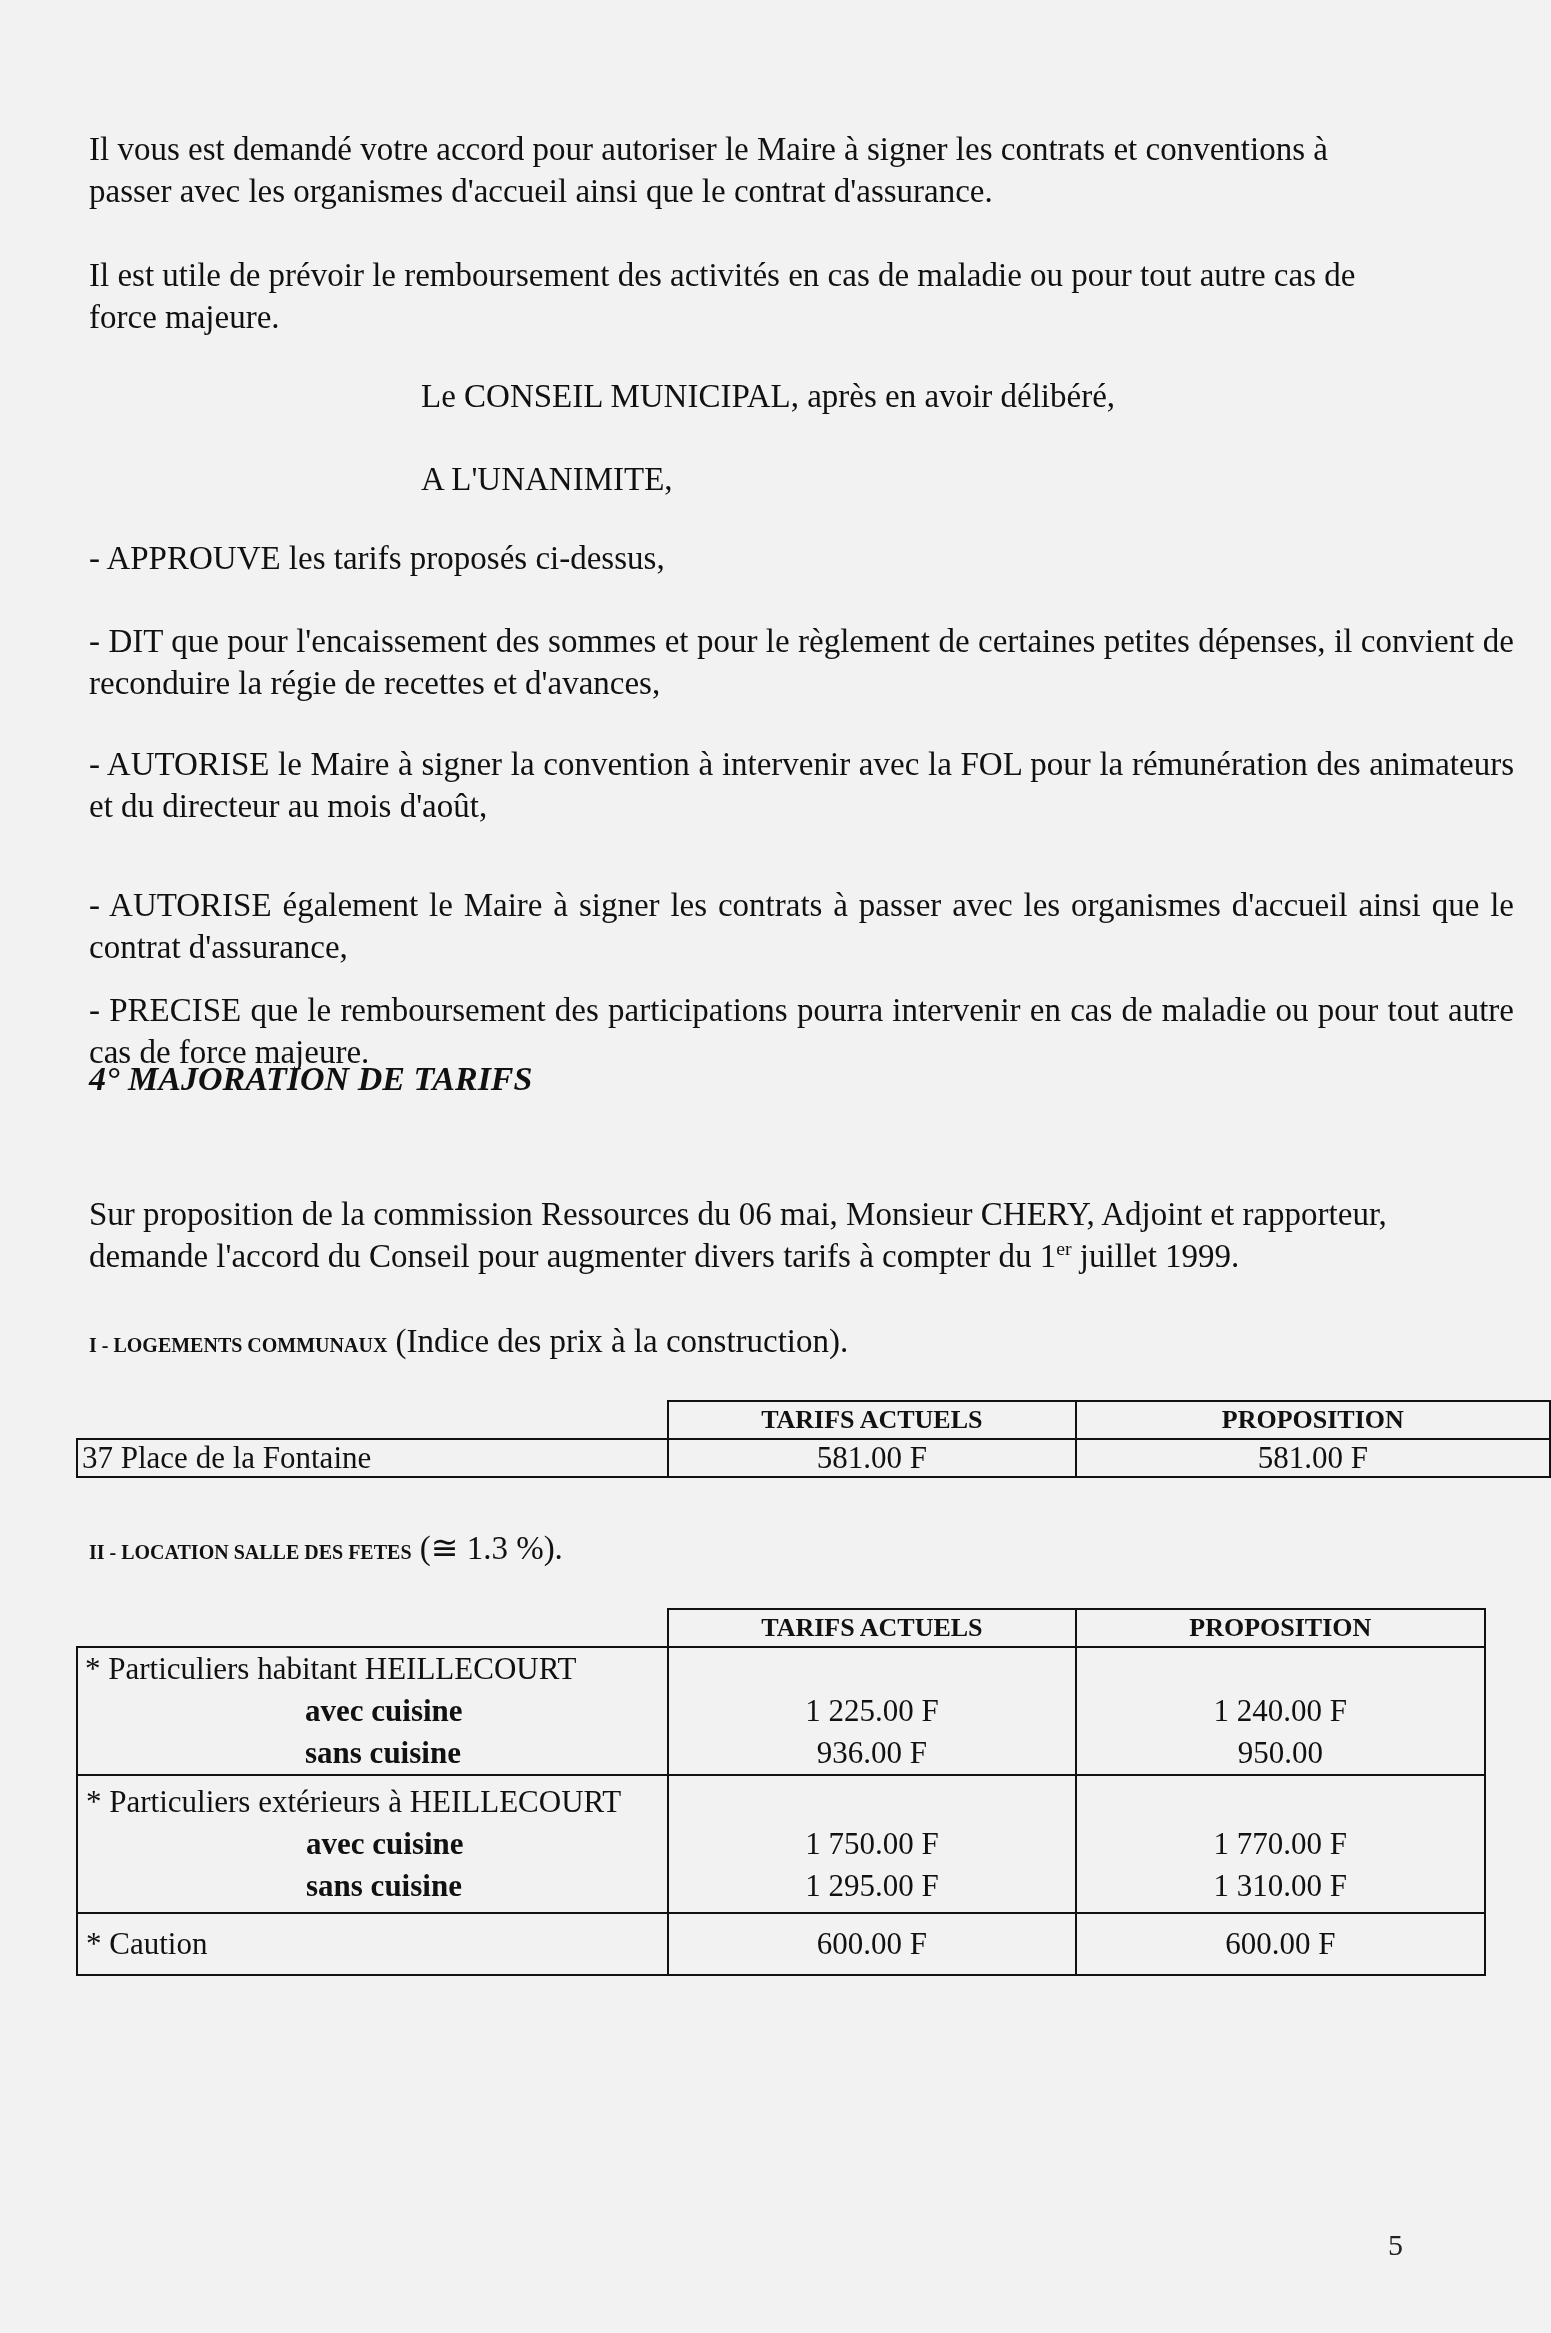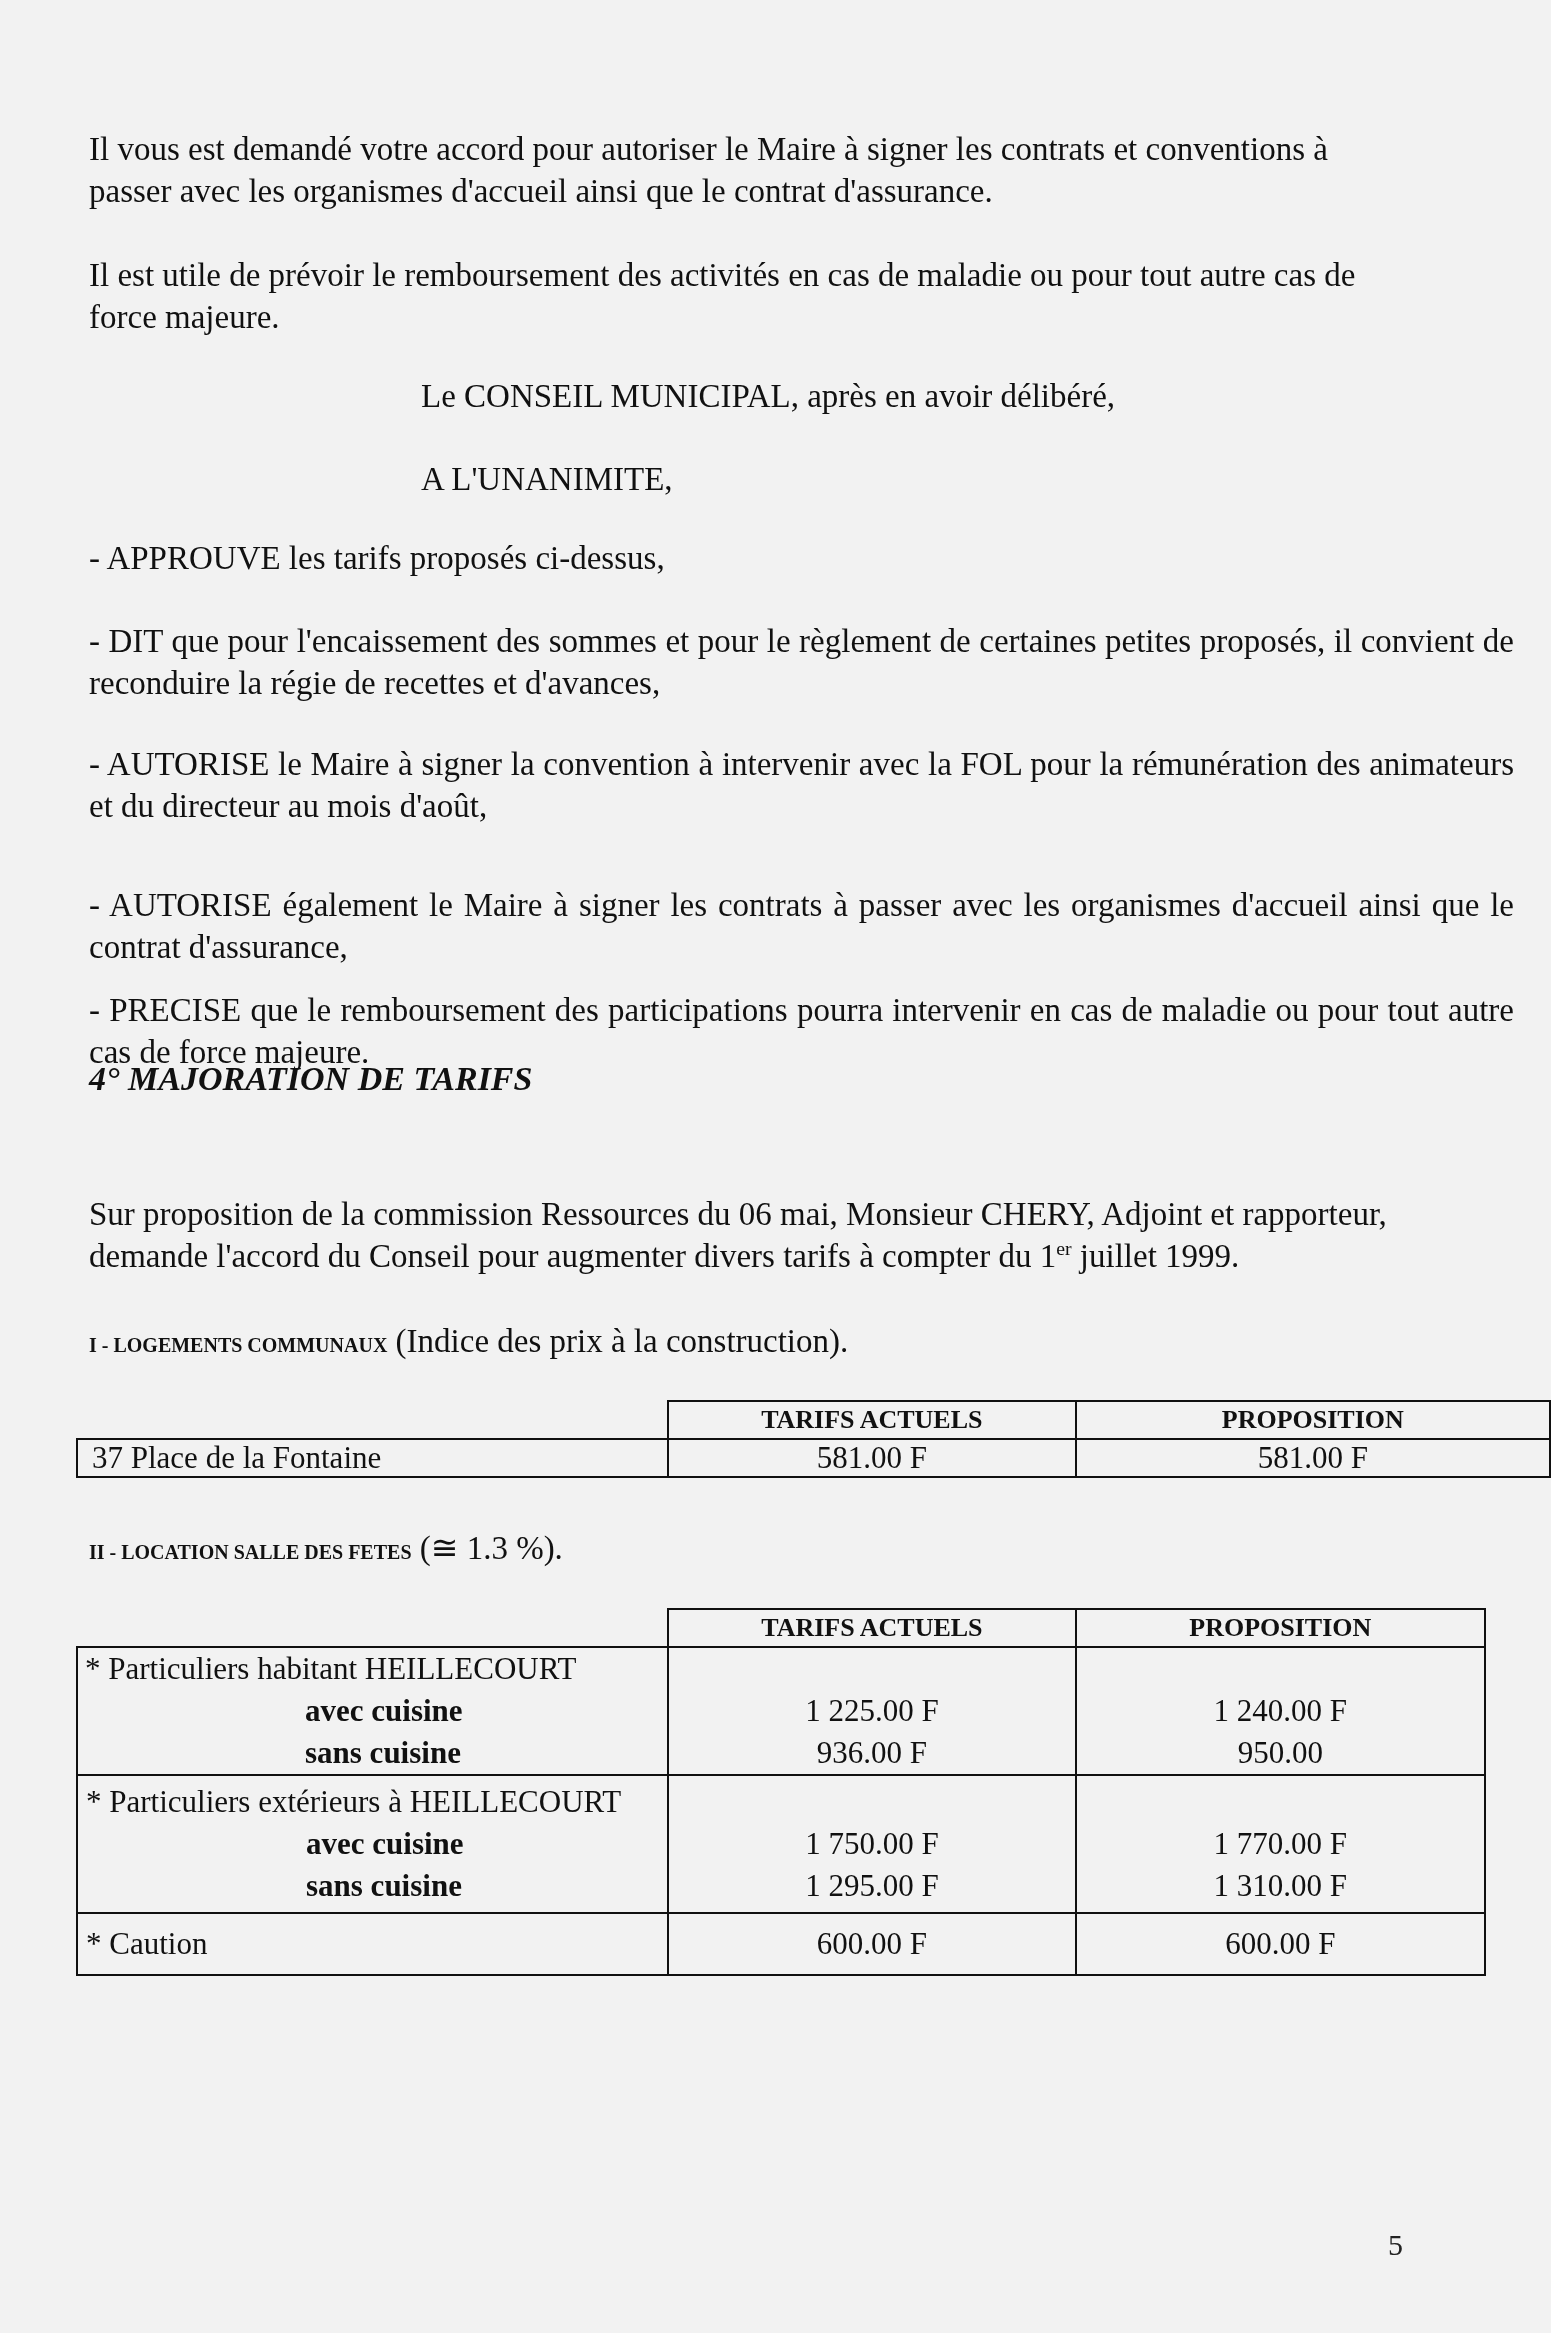"- DIT que pour l'encaissement" div.para { text: proposés -> dépenses }
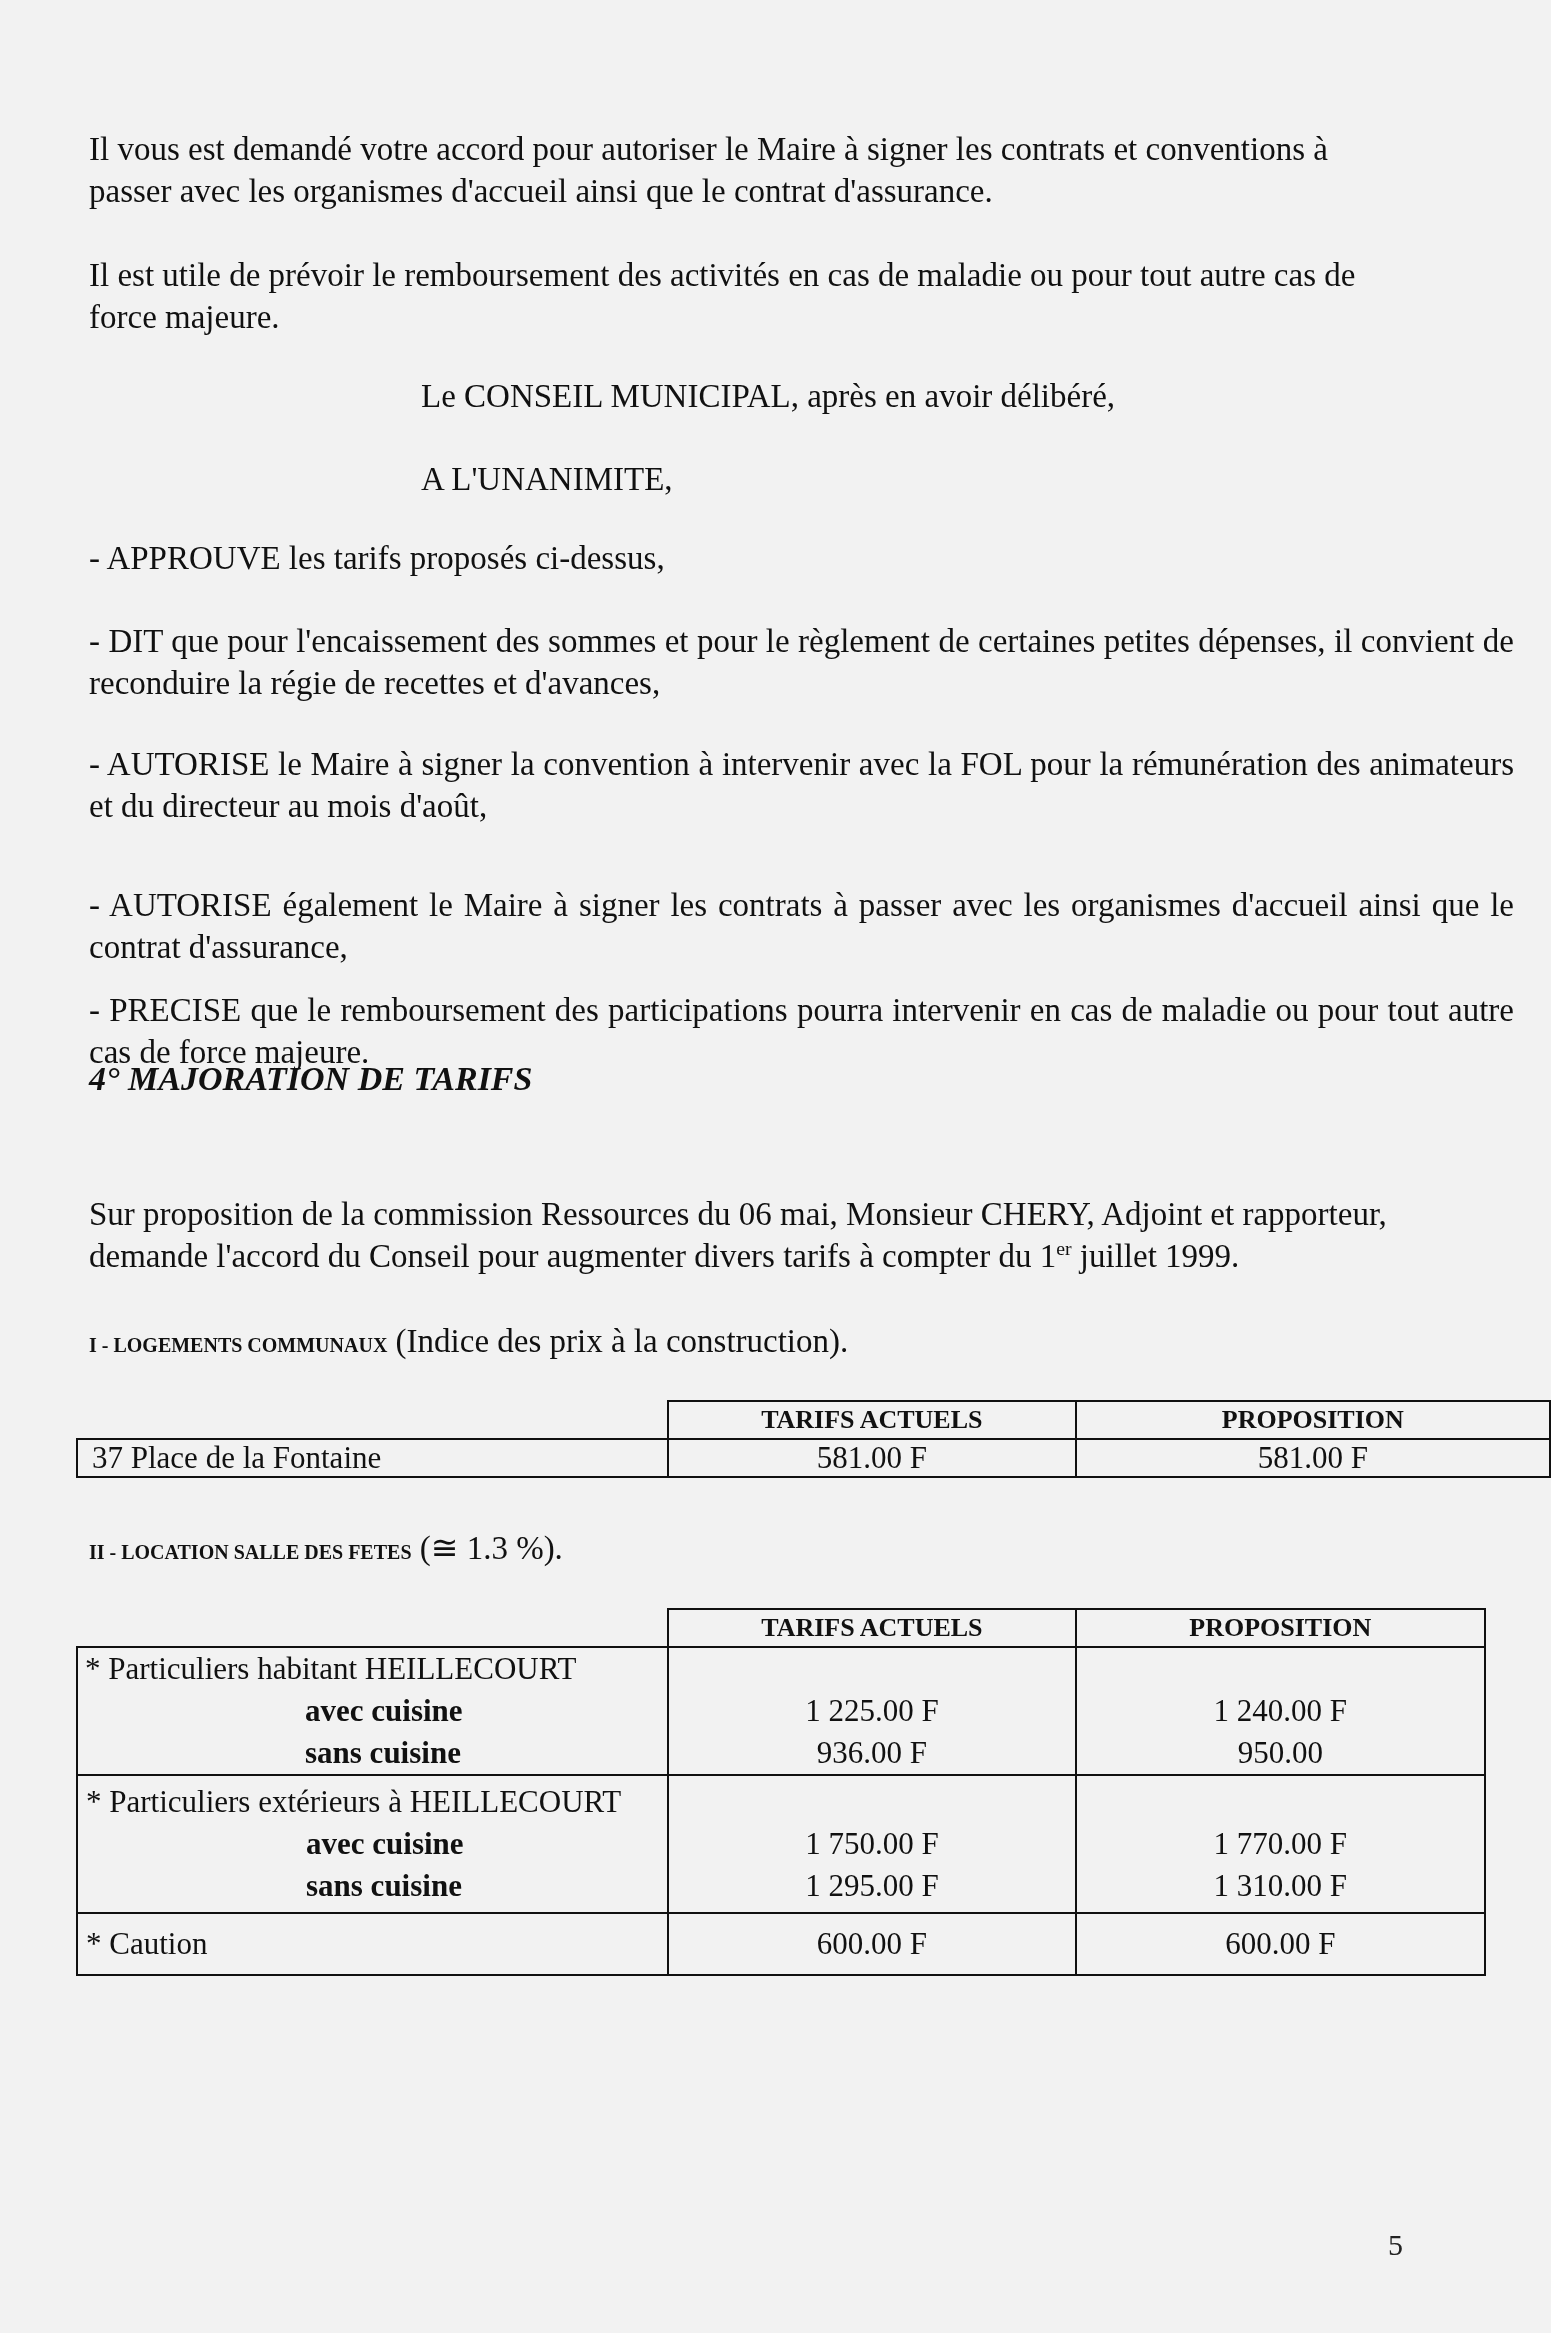"TARIFS ACTUELS" table.tarif td, table.tarif th { padding: 0 14px -> 0 4px }
